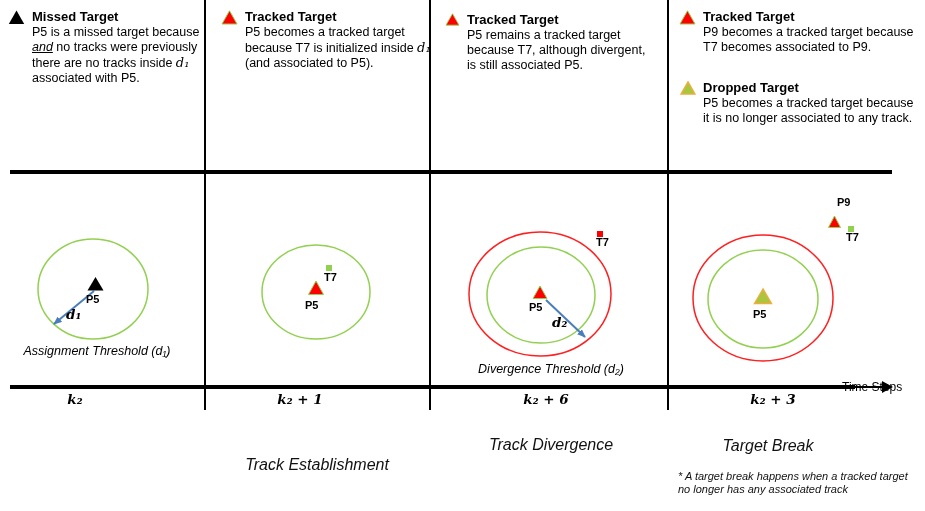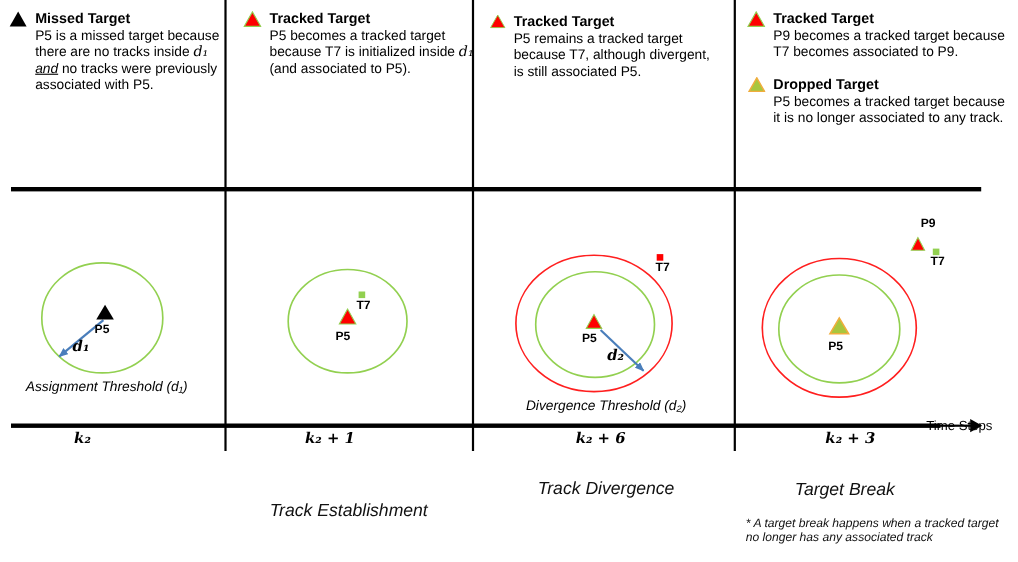"there are no tracks inside" div.lline { order: before "and no tracks were previously" -> after "and no tracks were previously" }
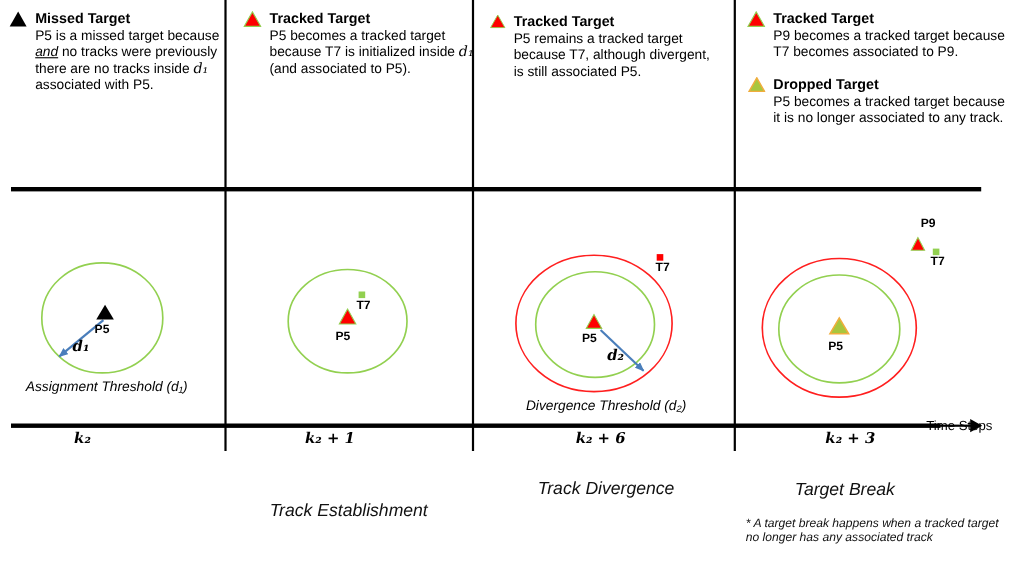"Dropped Target" div.legend { top: 69px -> 80px }
